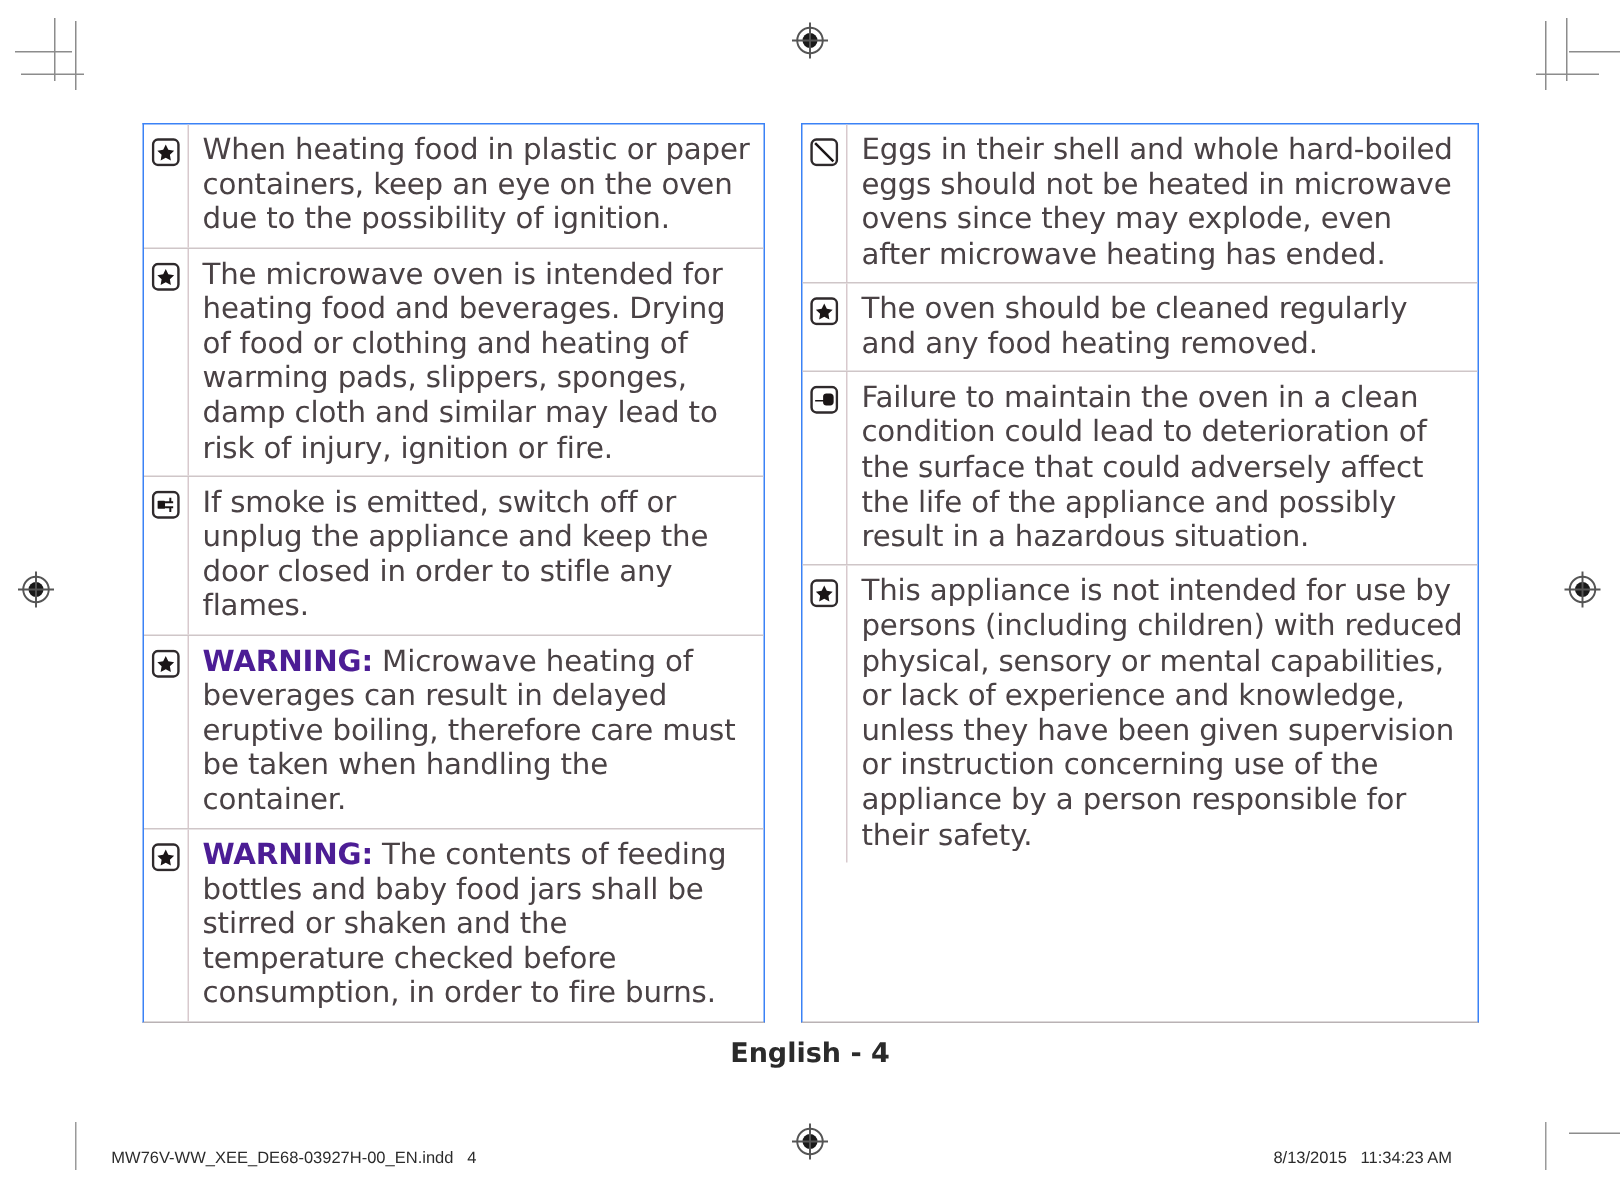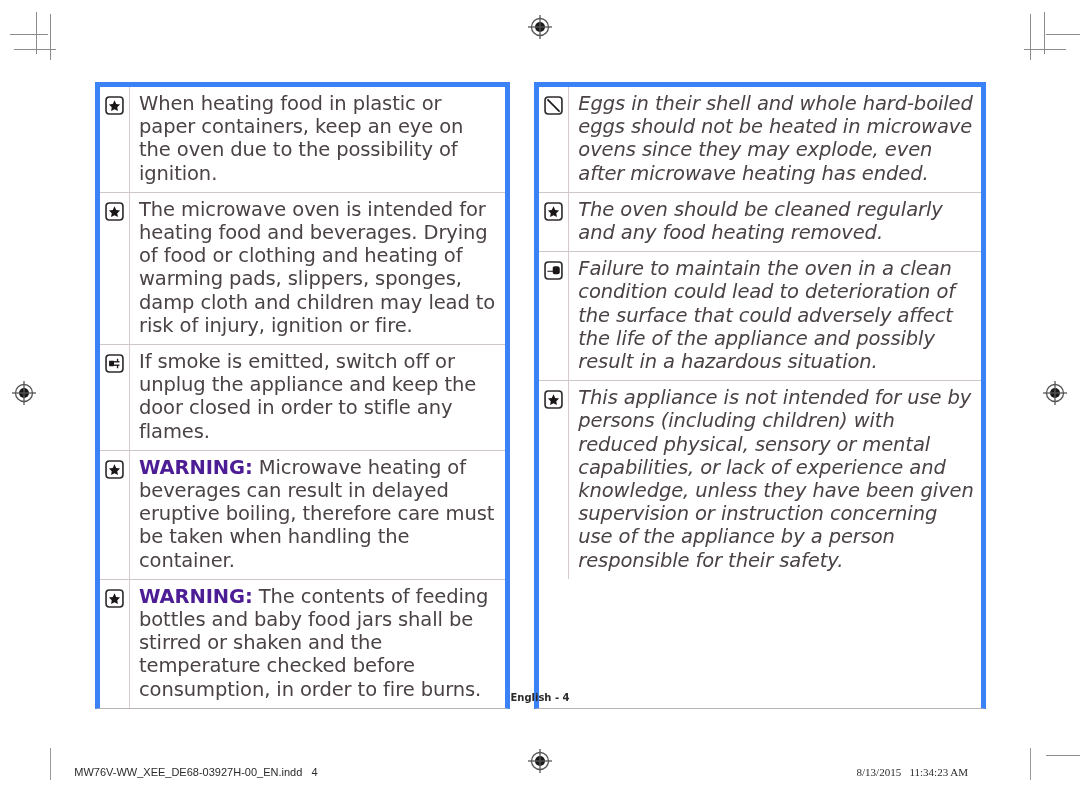"When heating food in plastic" .col { border: 5px solid #3b82f6 -> 1px solid #3b82f6 }
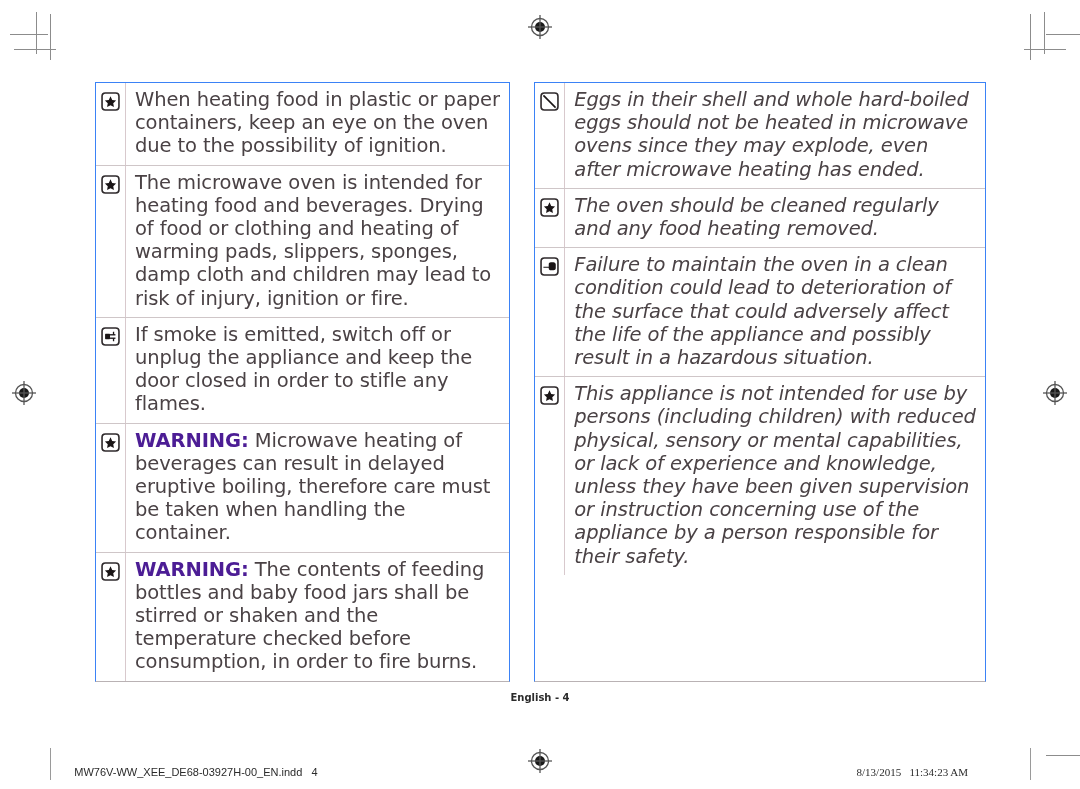"Eggs in their shell and" .col-right { font-style: italic -> none }
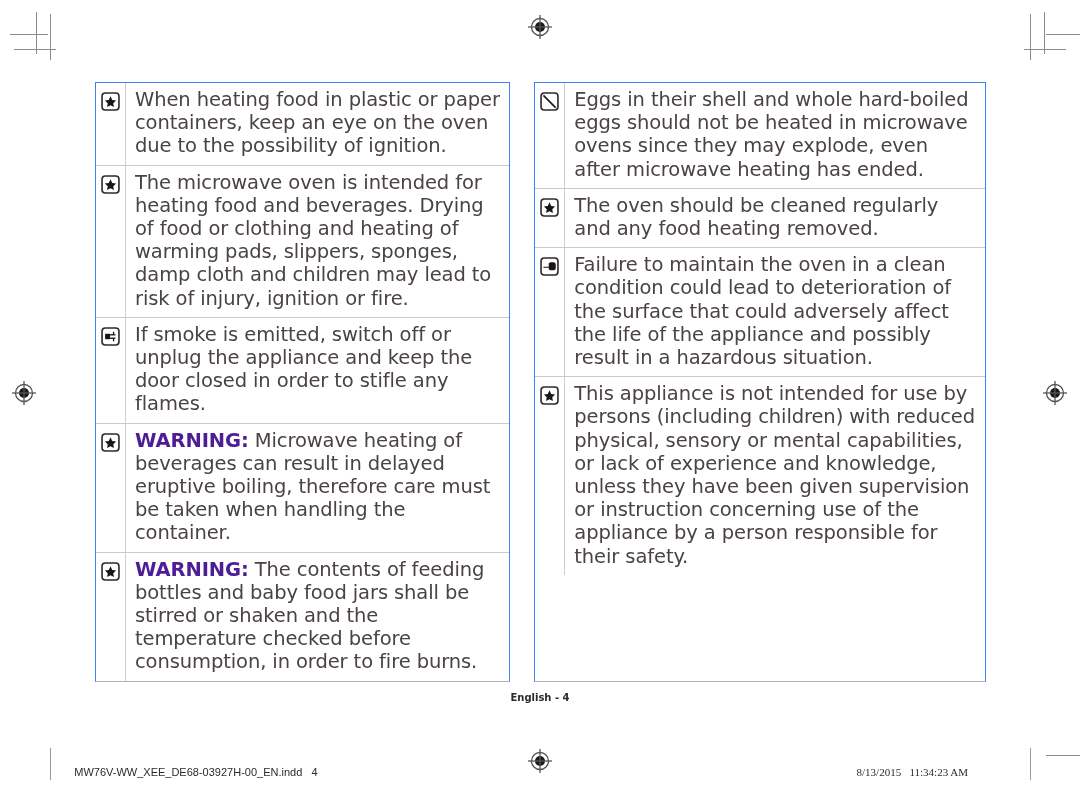"The microwave oven is intended" span { text: children -> similar }
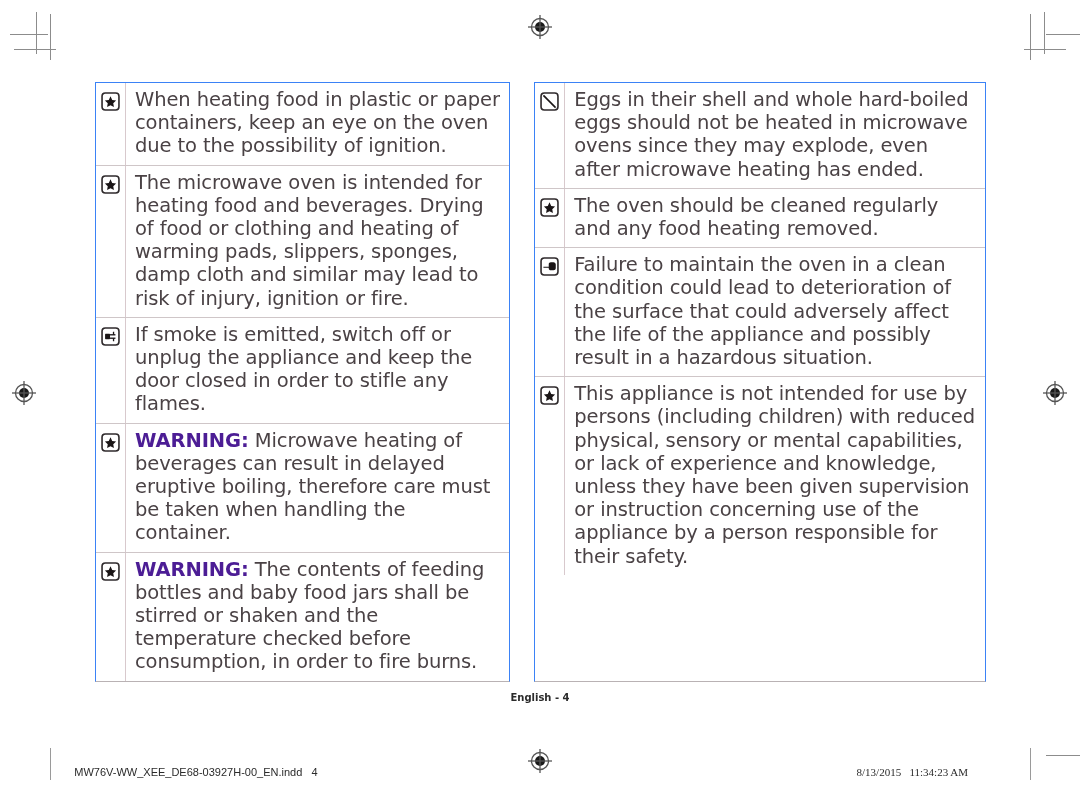"English - 4" .page-label { font-size: 10px -> 18px }
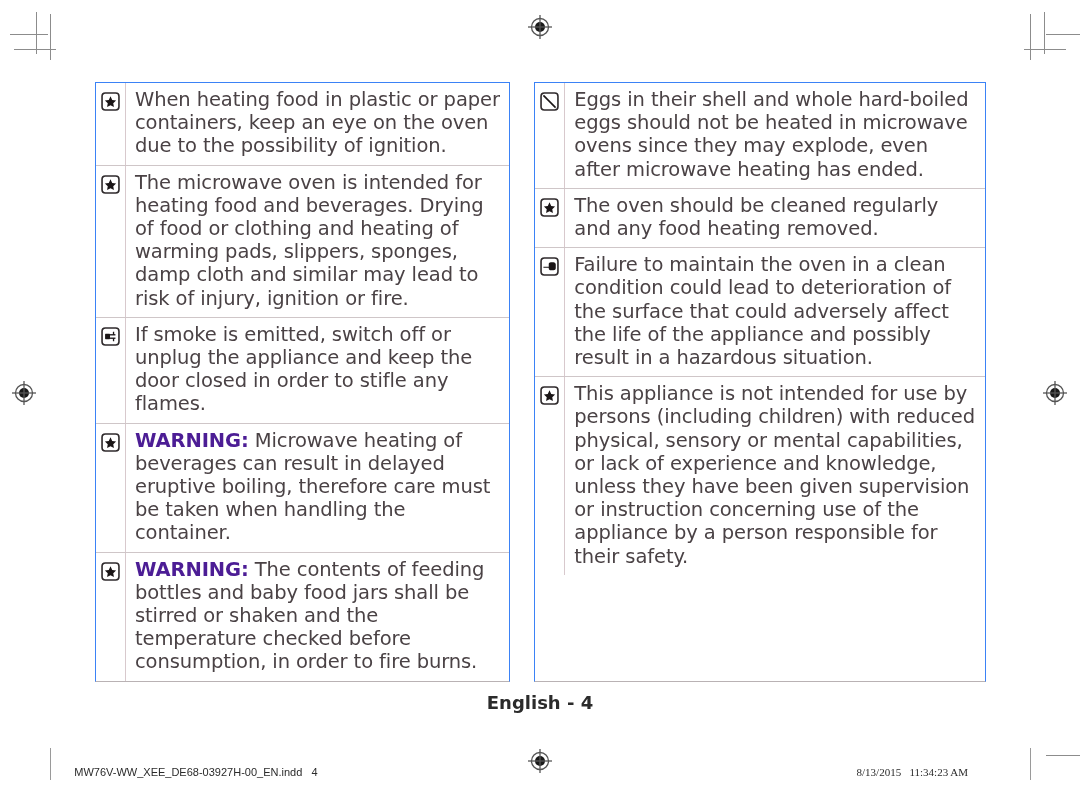"8/13/2015 11:34:23 AM" .footer-right { font-family: Liberation Serif, serif -> Liberation Sans, sans-serif }
